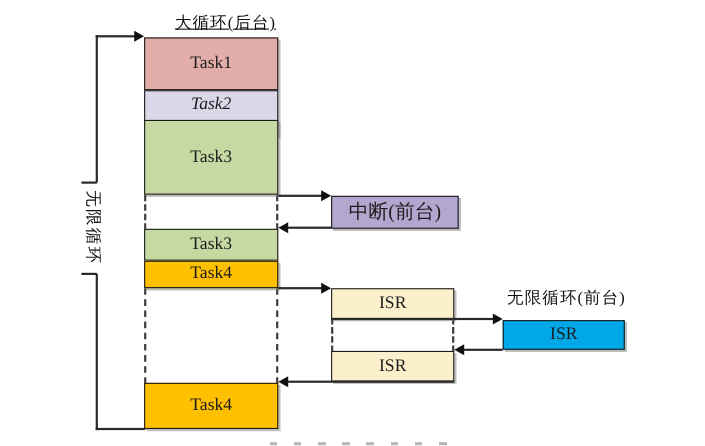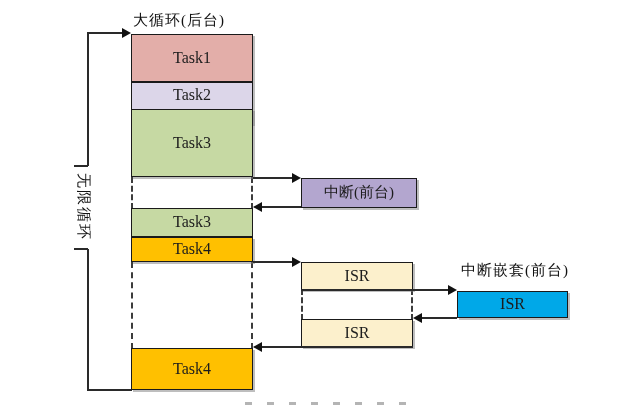"大循环(后台)" div.title { left: 103px -> 129px; text-decoration: none -> underline }
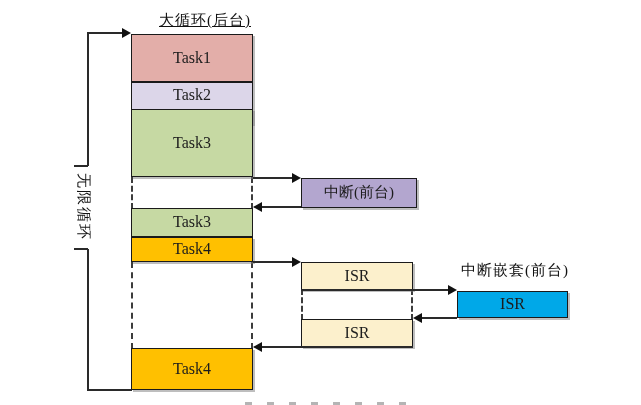"Task2" div.box { font-style: none -> italic }
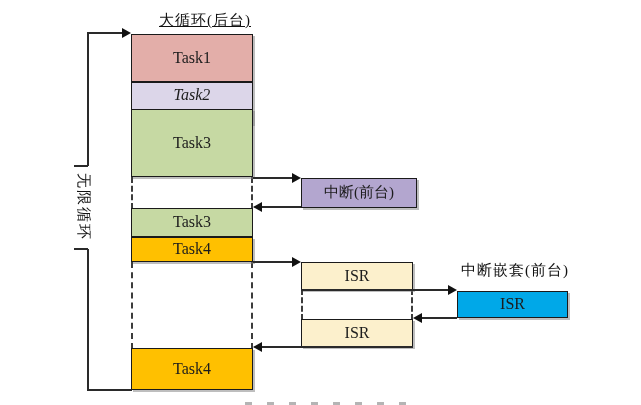"中断(前台)" div.box { font-size: 15px -> 18px }
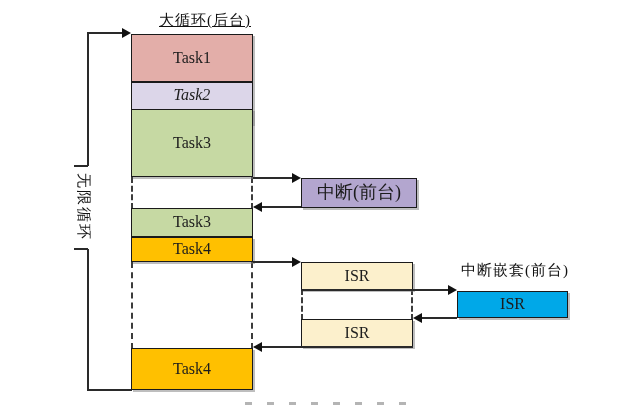"中断嵌套(前台)" div.title { text: 中断嵌套 -> 无限循环 }
